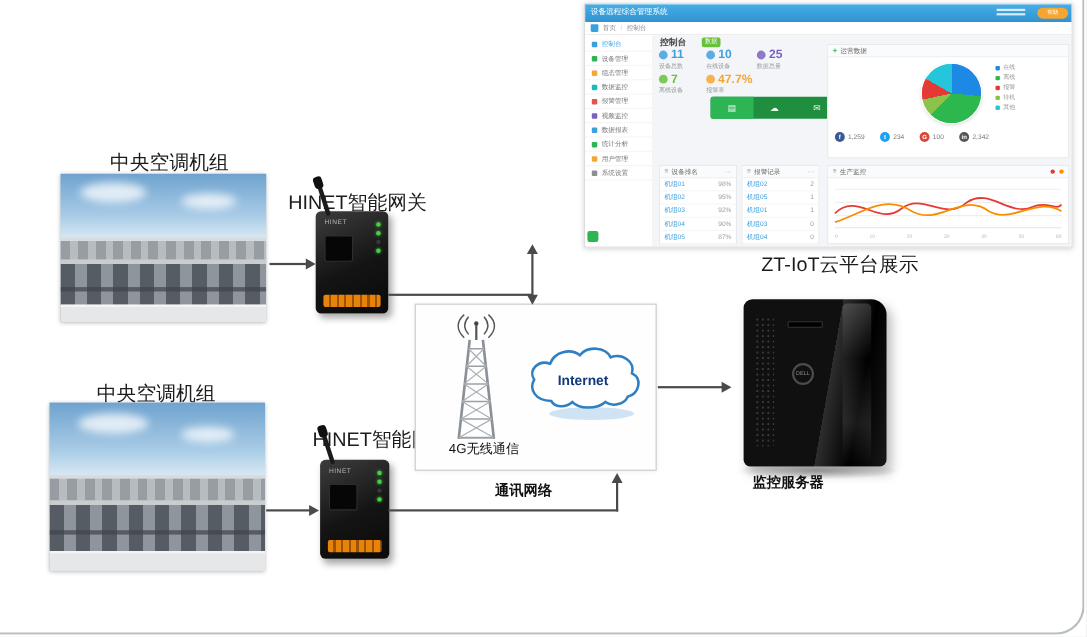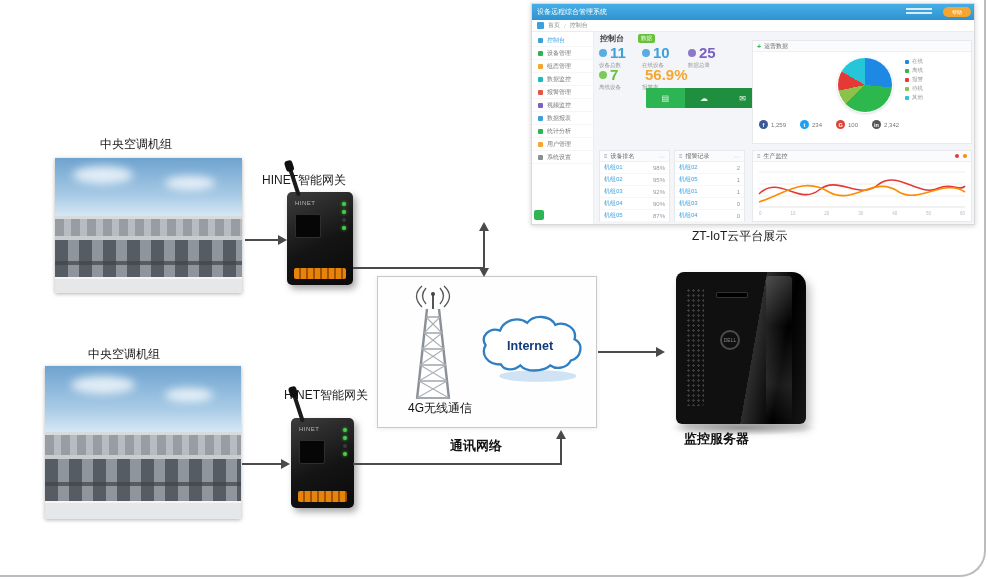"11" .stat-num { font-size: 15px -> 11px }
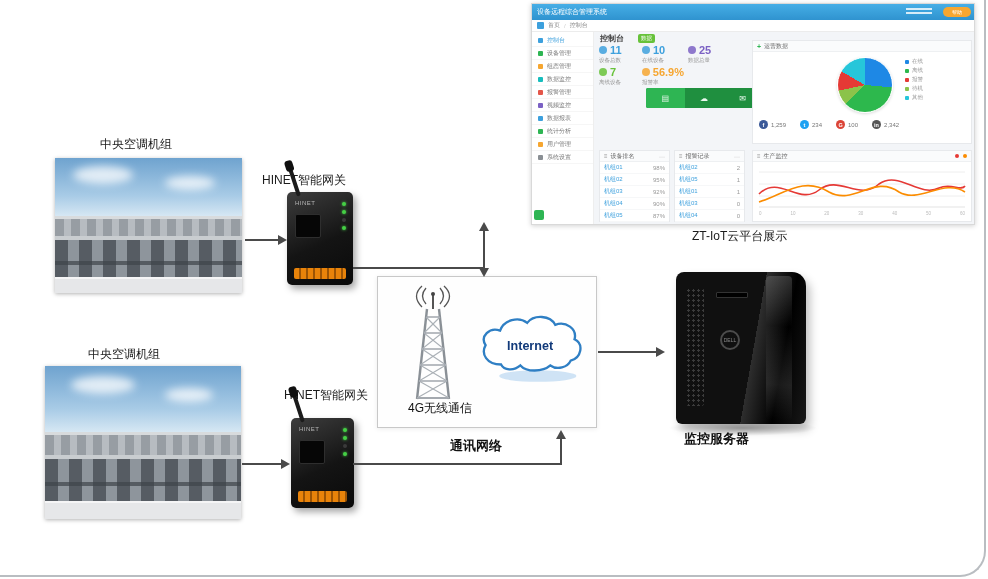"56.9%" span.stat-num { text: 56.9% -> 47.7% }
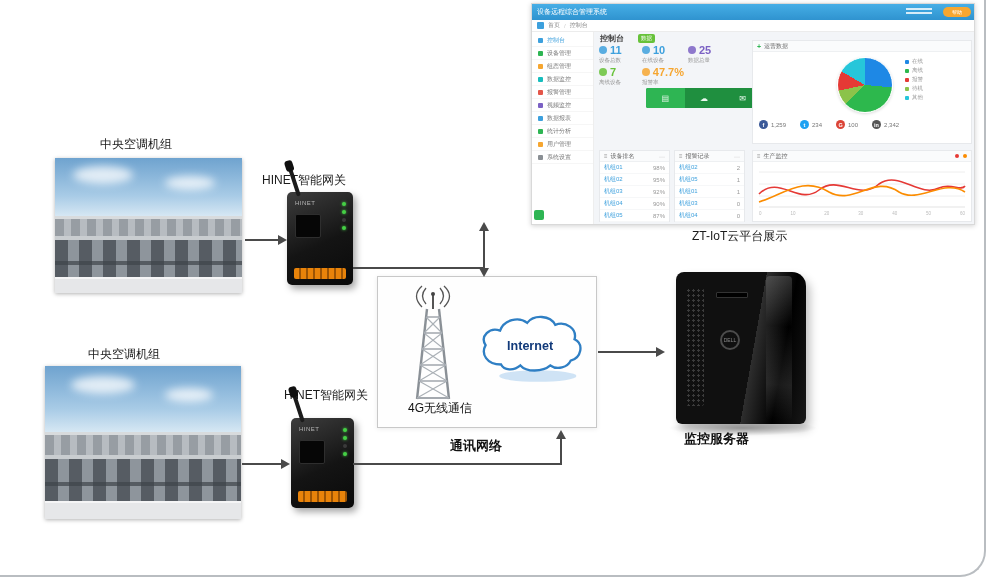"中央空调机组" .cap { font-size: 12px -> 18px }
